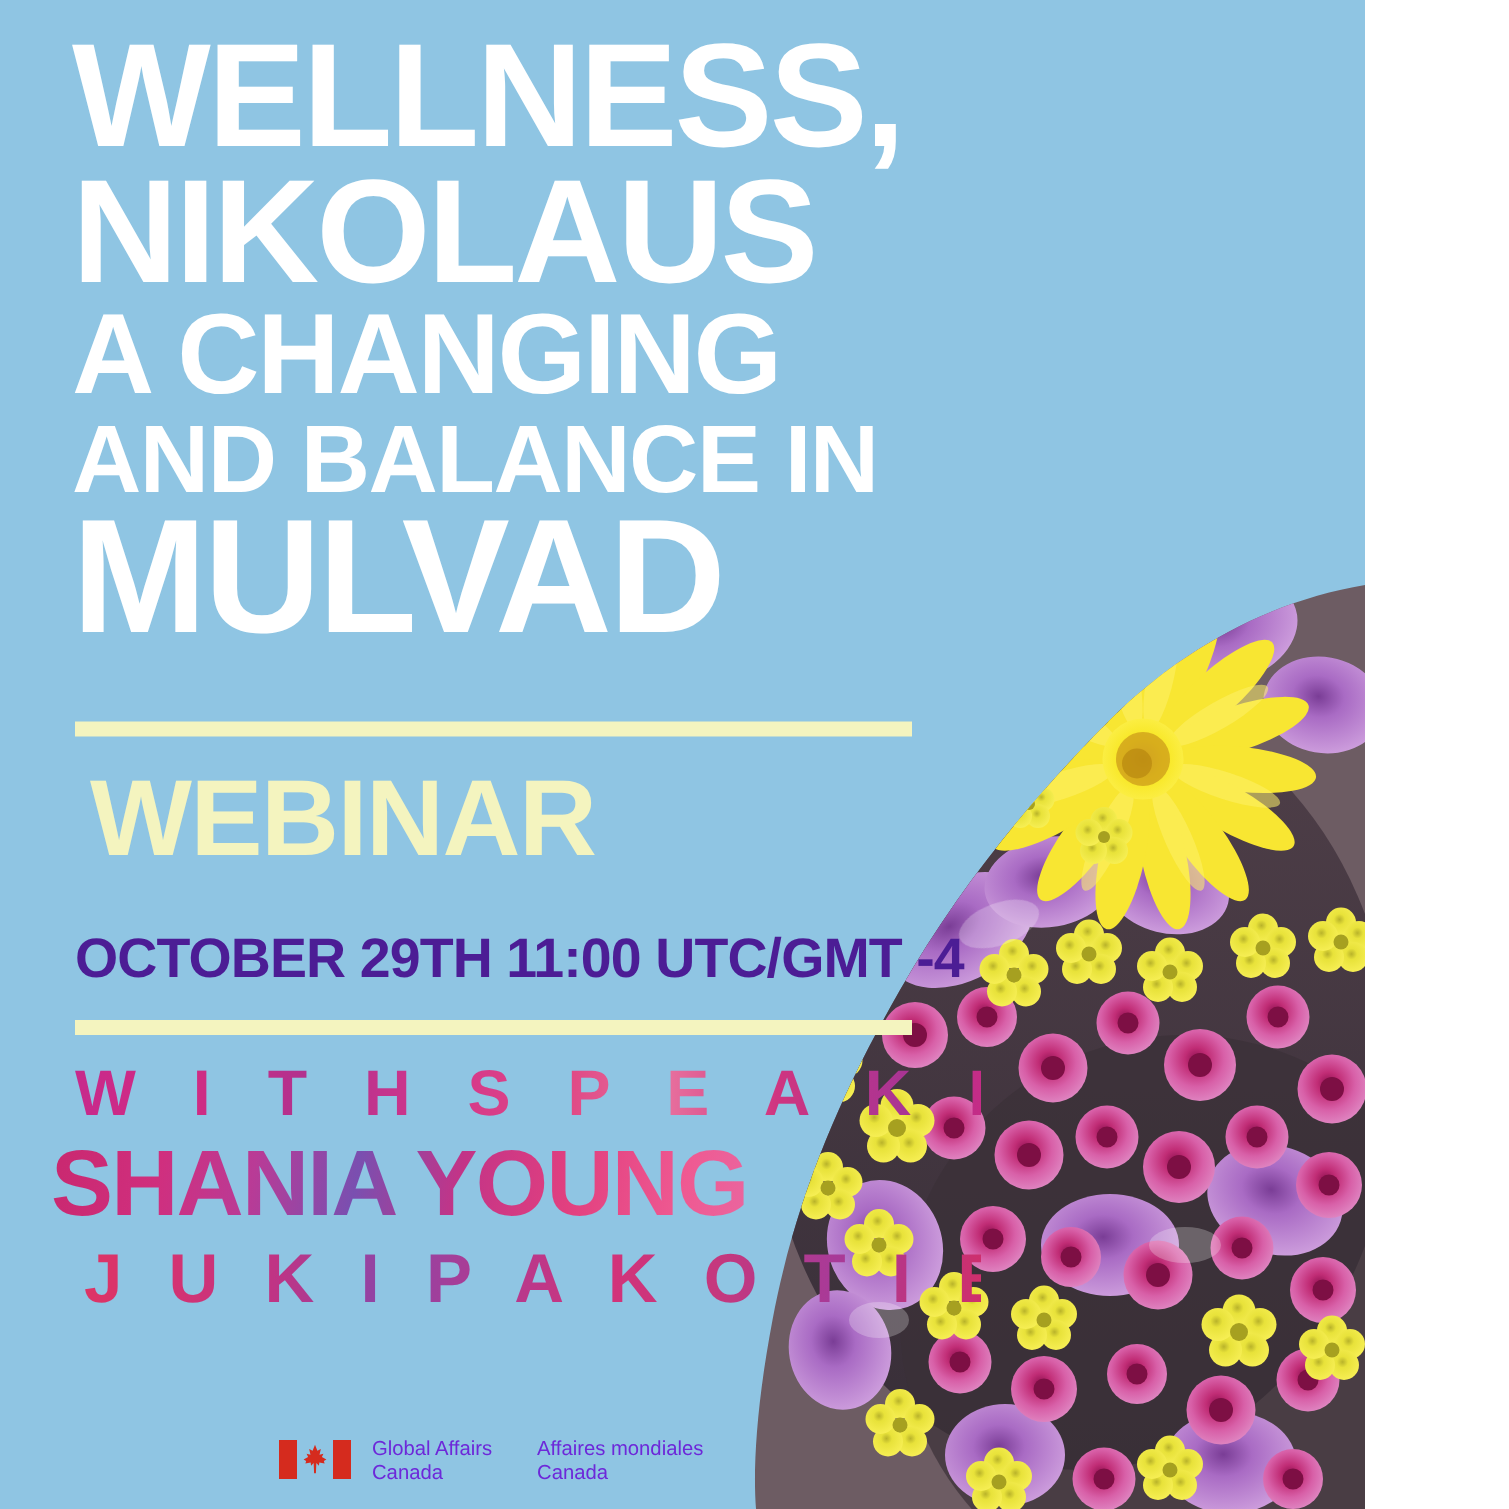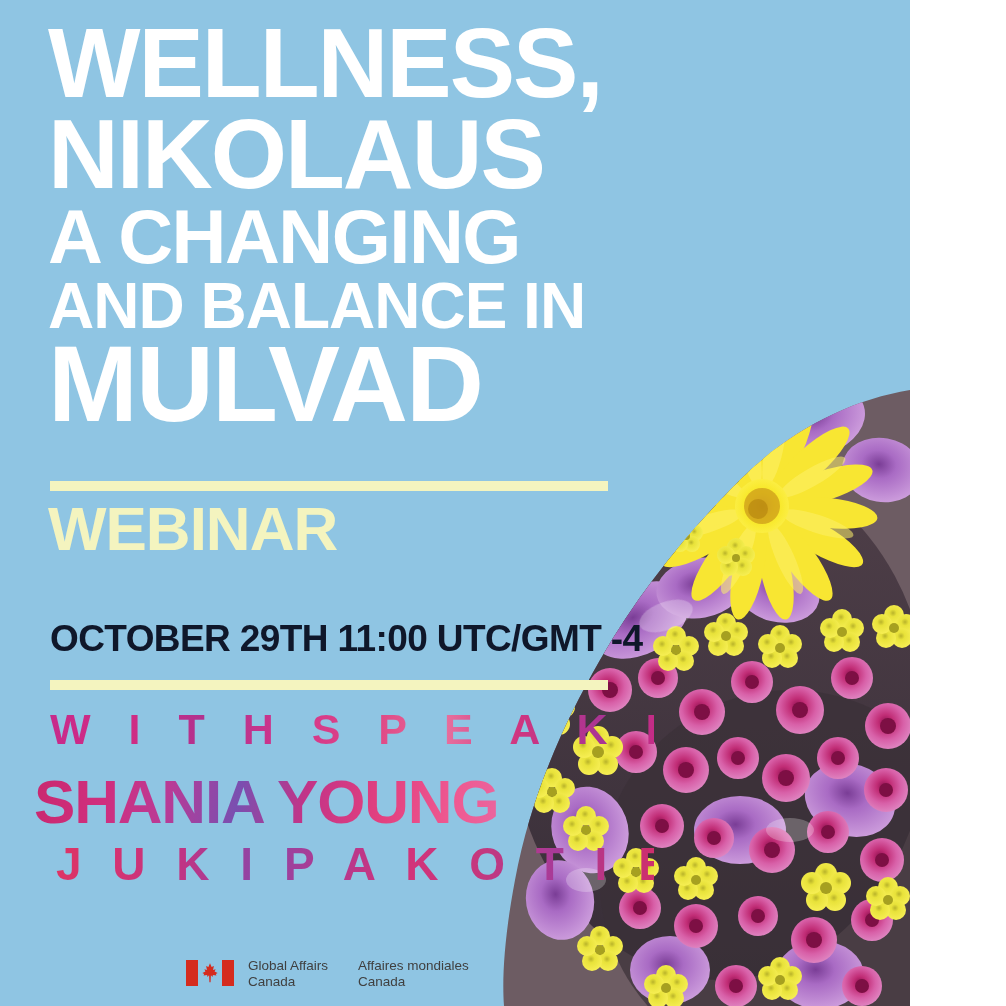"WEBINAR" #webinar-word { font-size: 62px -> 72px; margin: 0 -> 12px }
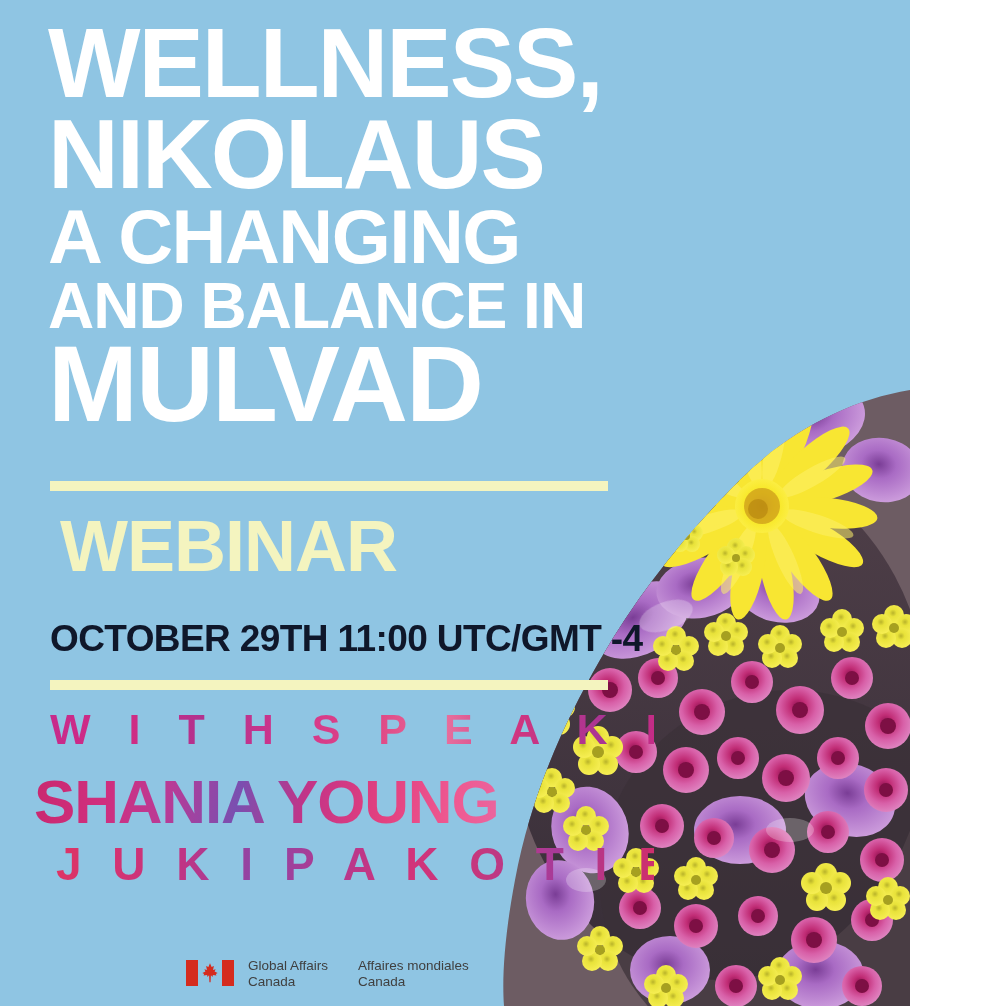"OCTOBER 29TH 11:00 UTC/GMT -4" #webinar-date { color: #0f172a -> #4c1d95 }
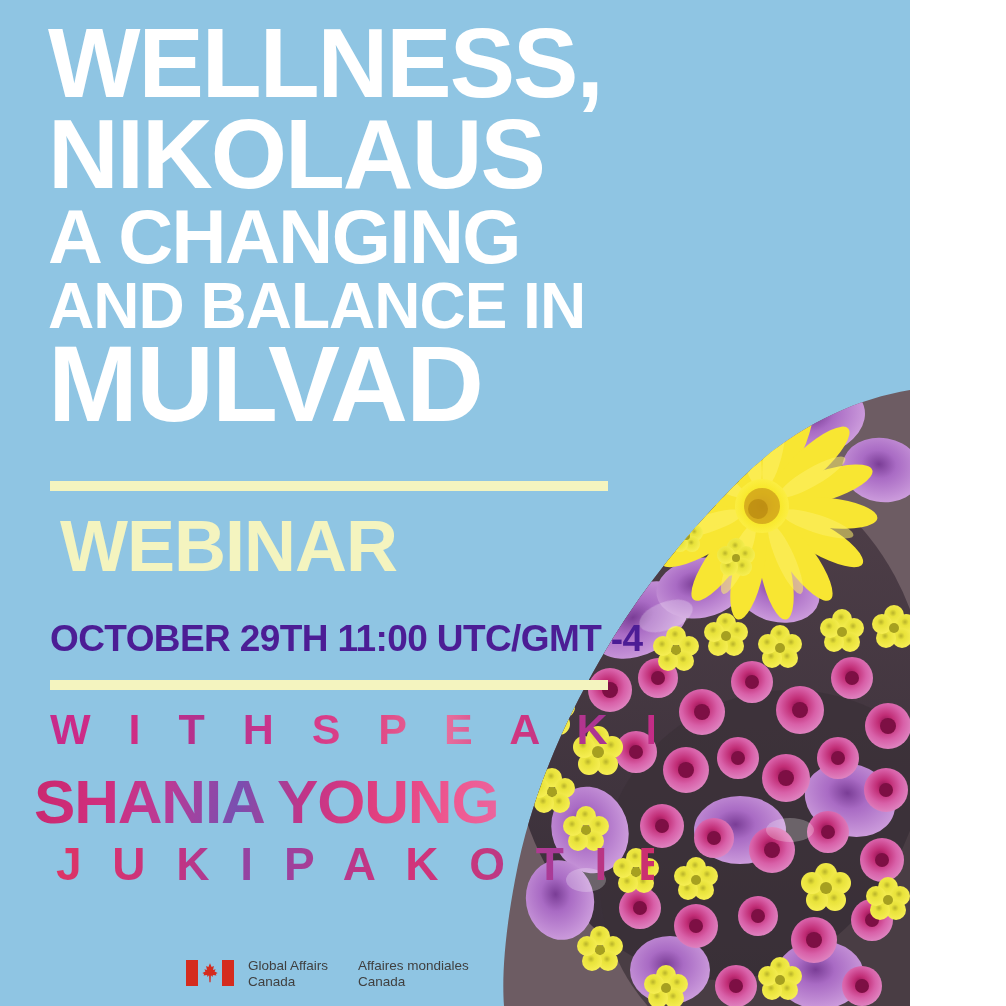"SHANIA YOUNG" #speaker-1 { margin-top: 20px -> 8px }
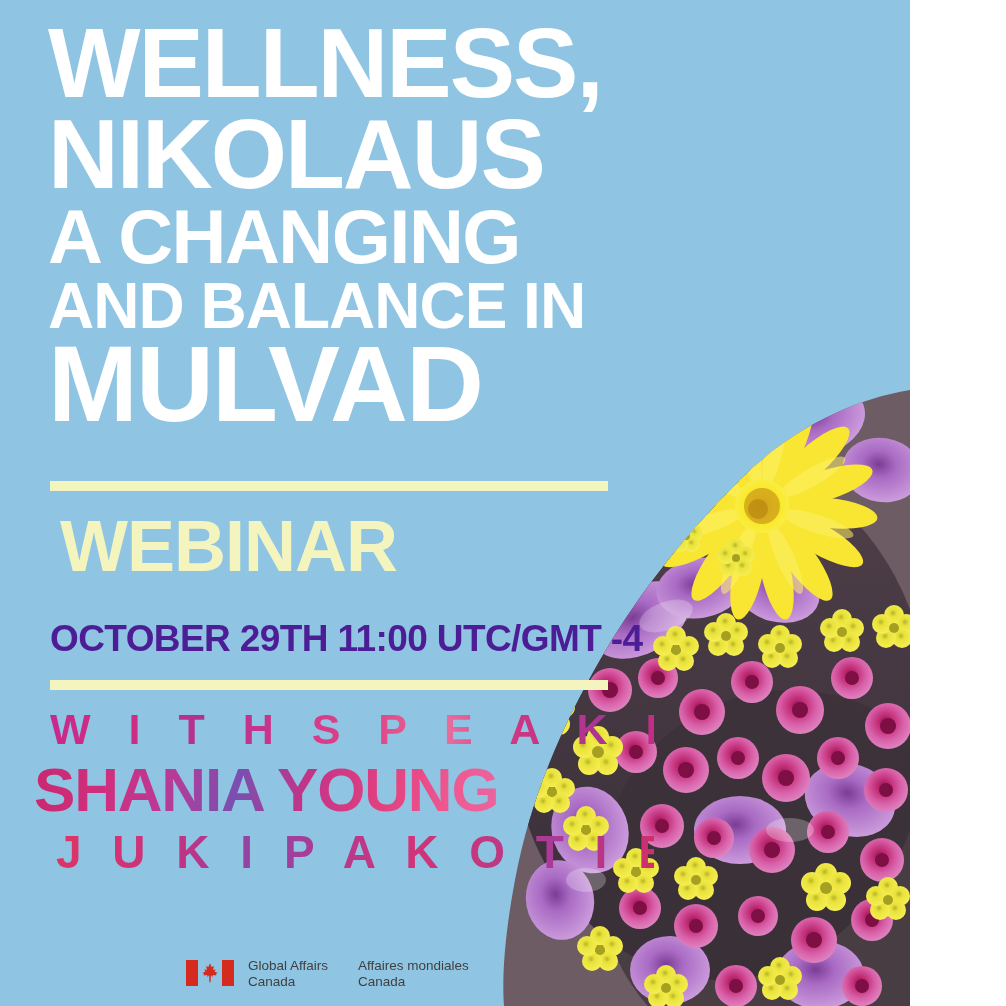"Global Affairs" .gac-col { color: #404040 -> #6d28d9 }
